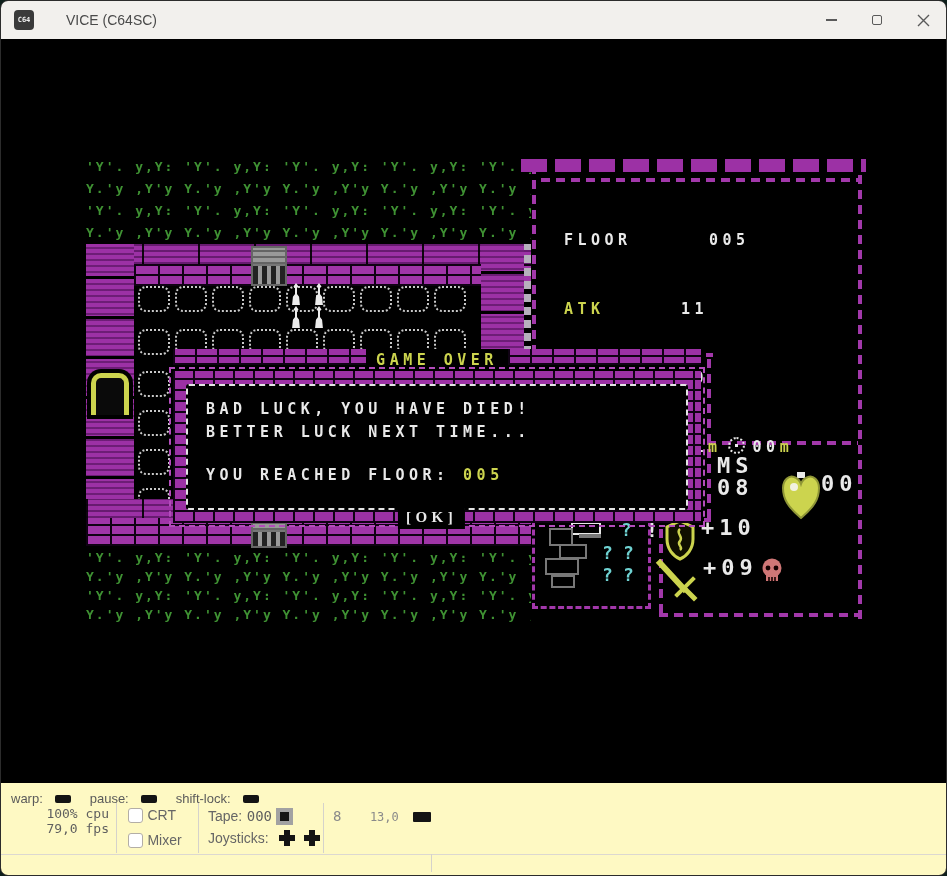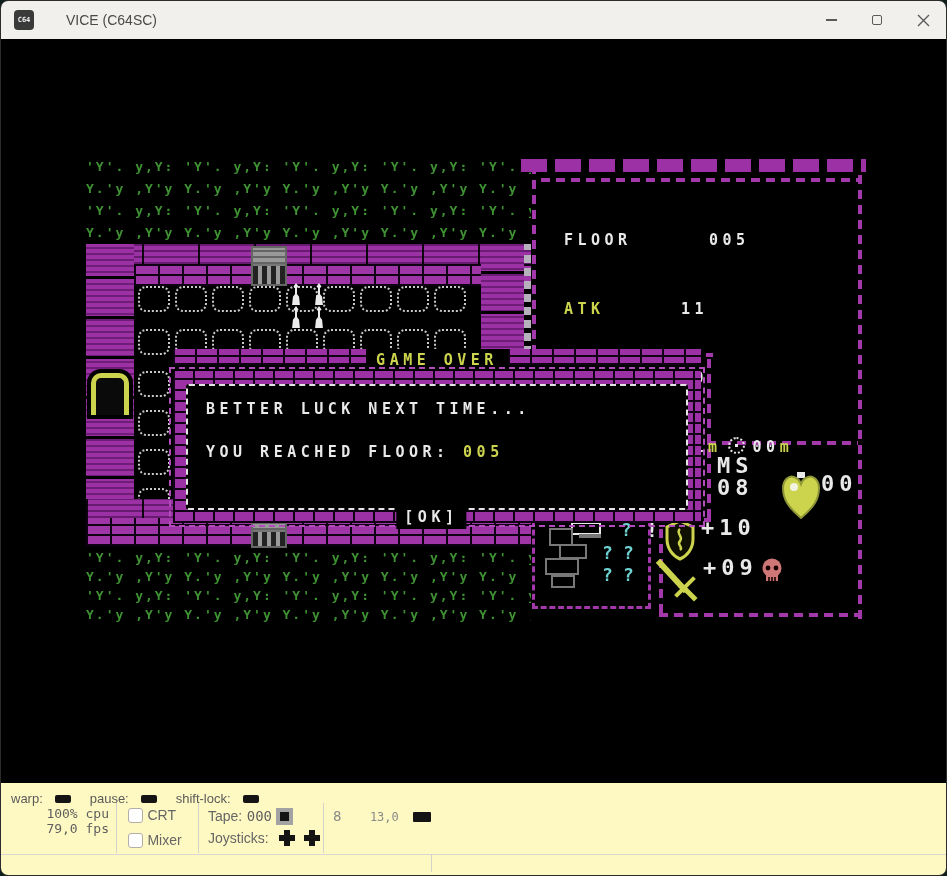"BAD LUCK, YOU HAVE DIED!" div.px { html: none -> <div>BAD LUCK, YOU HAVE DIED!</div> }
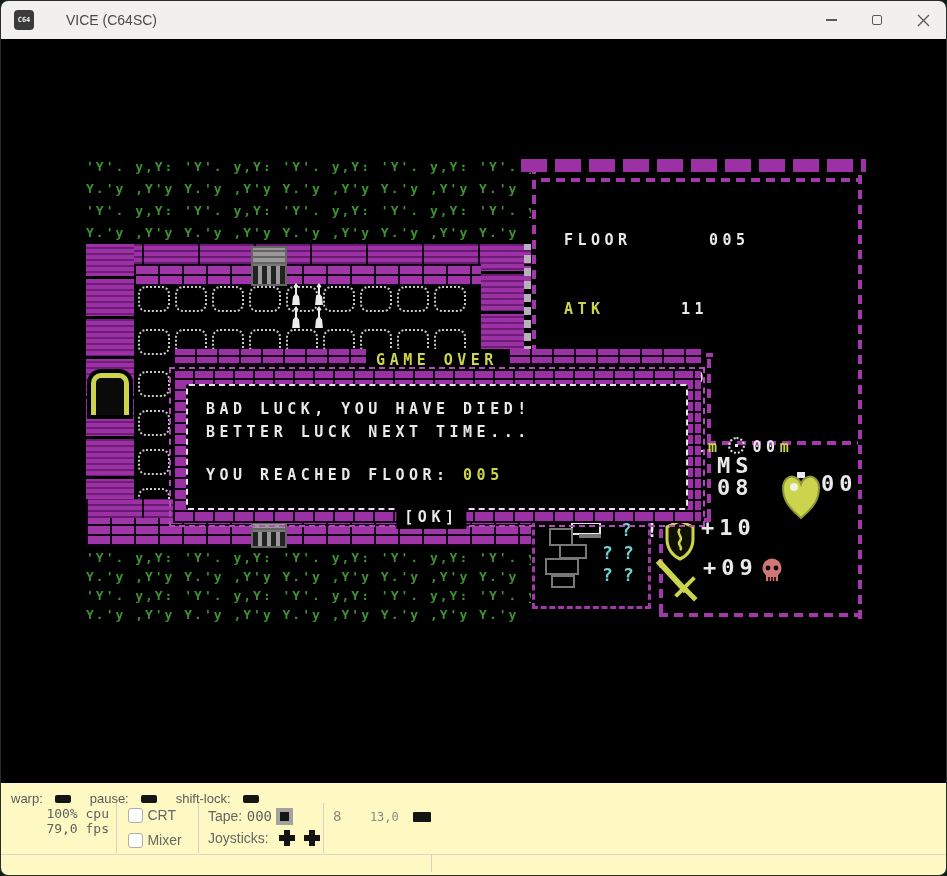"[OK]" .dlg-ok { font-family: none -> Liberation Serif, serif }
